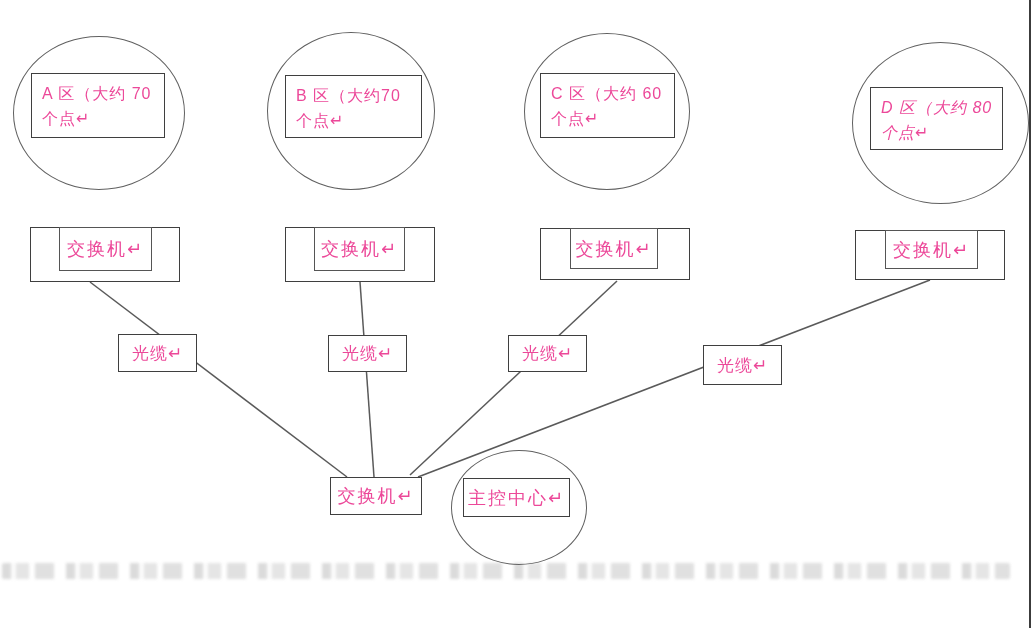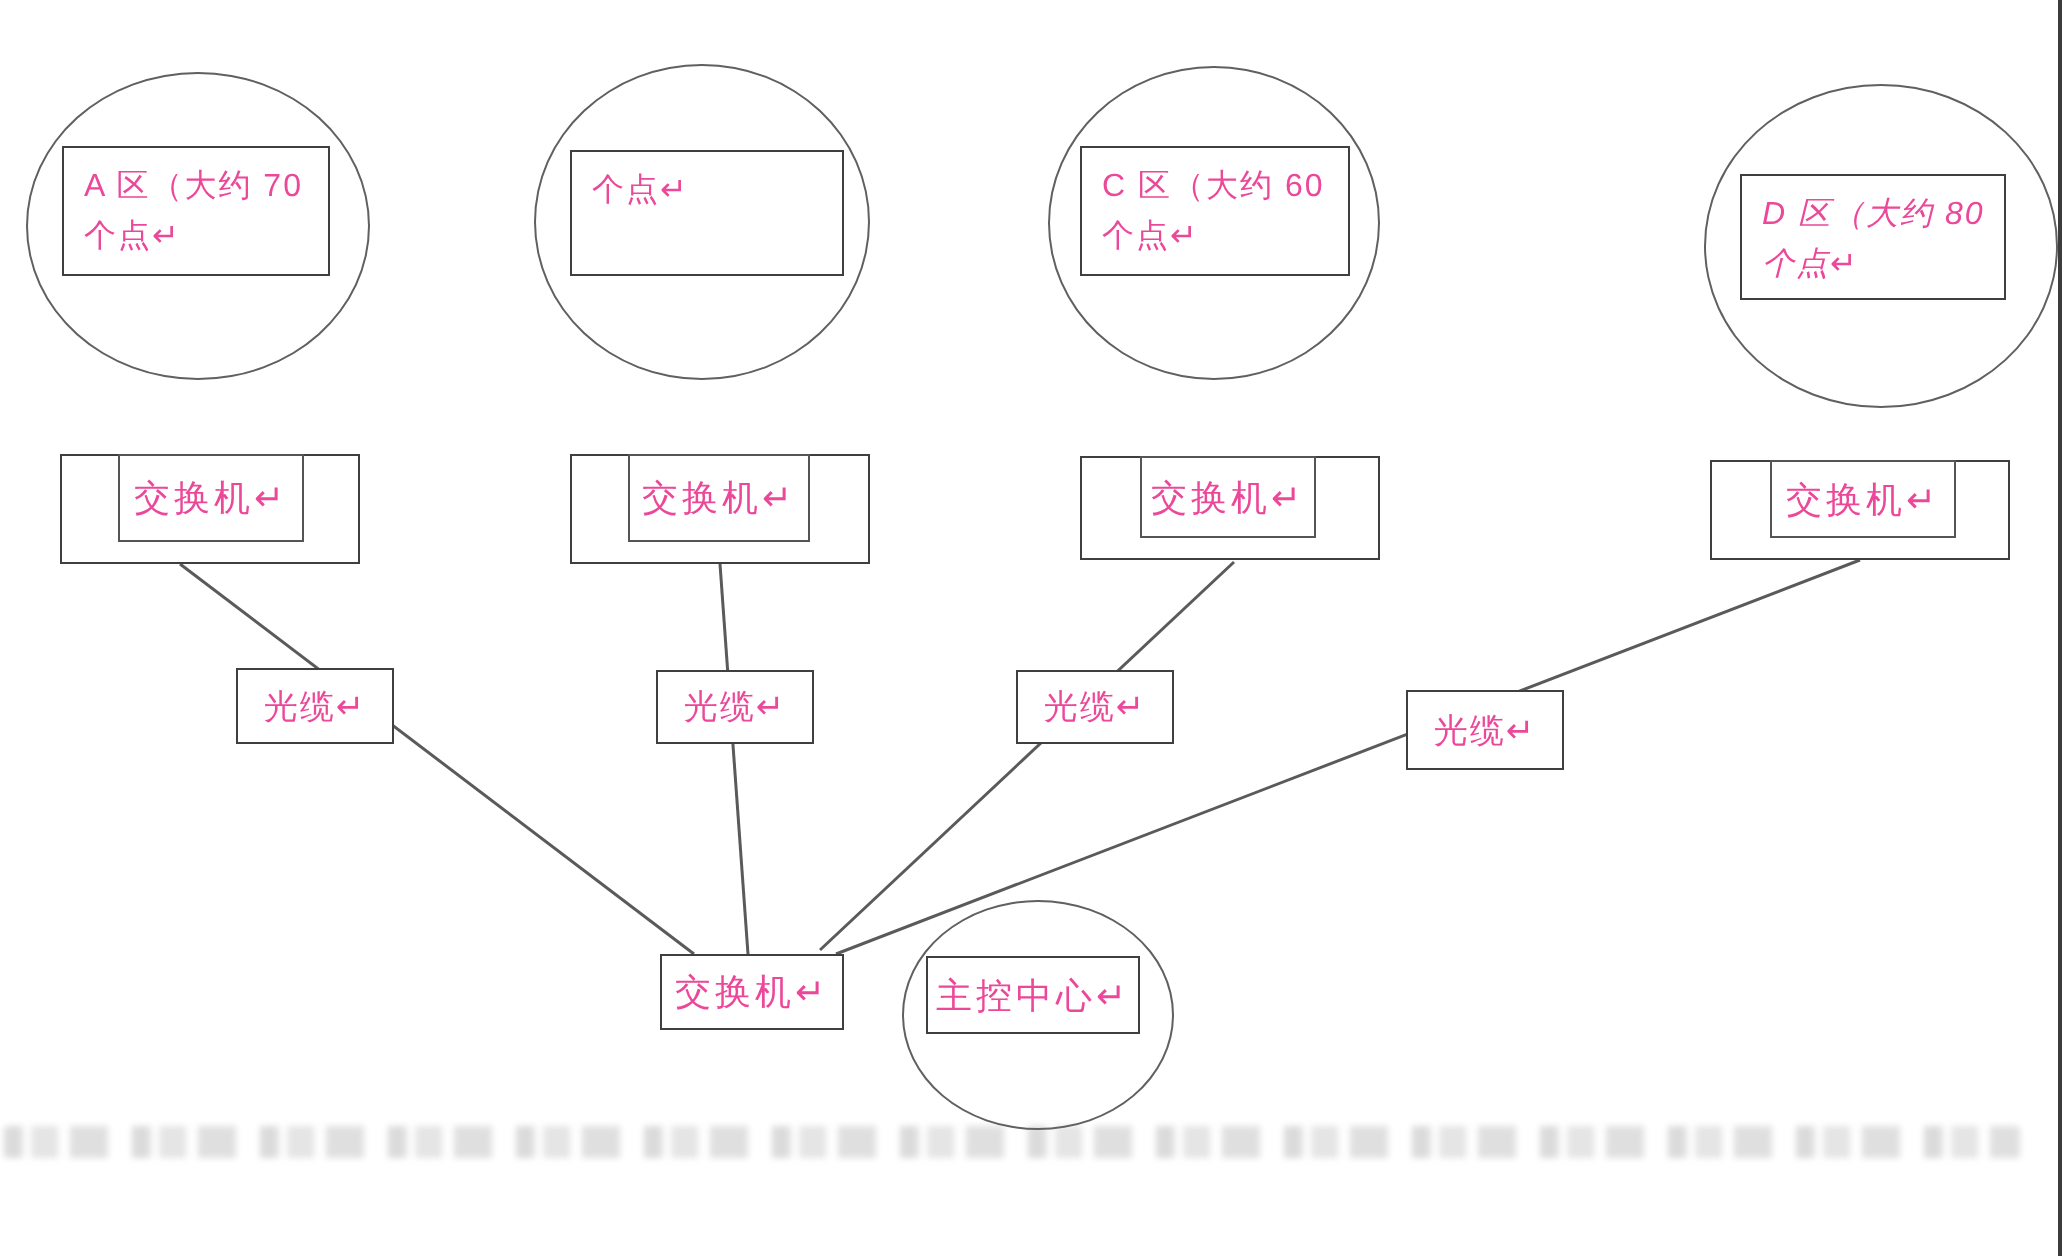"B 区（大约70" span.ln { html: none -> <span>B 区（大约70</span> }
